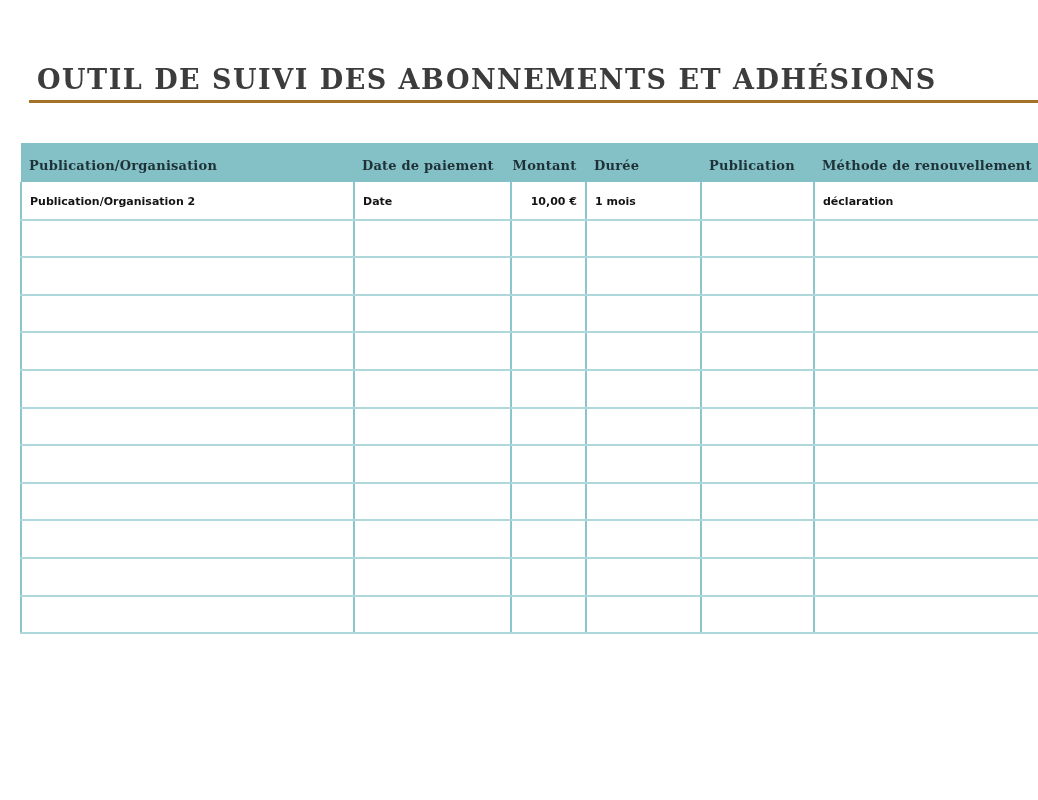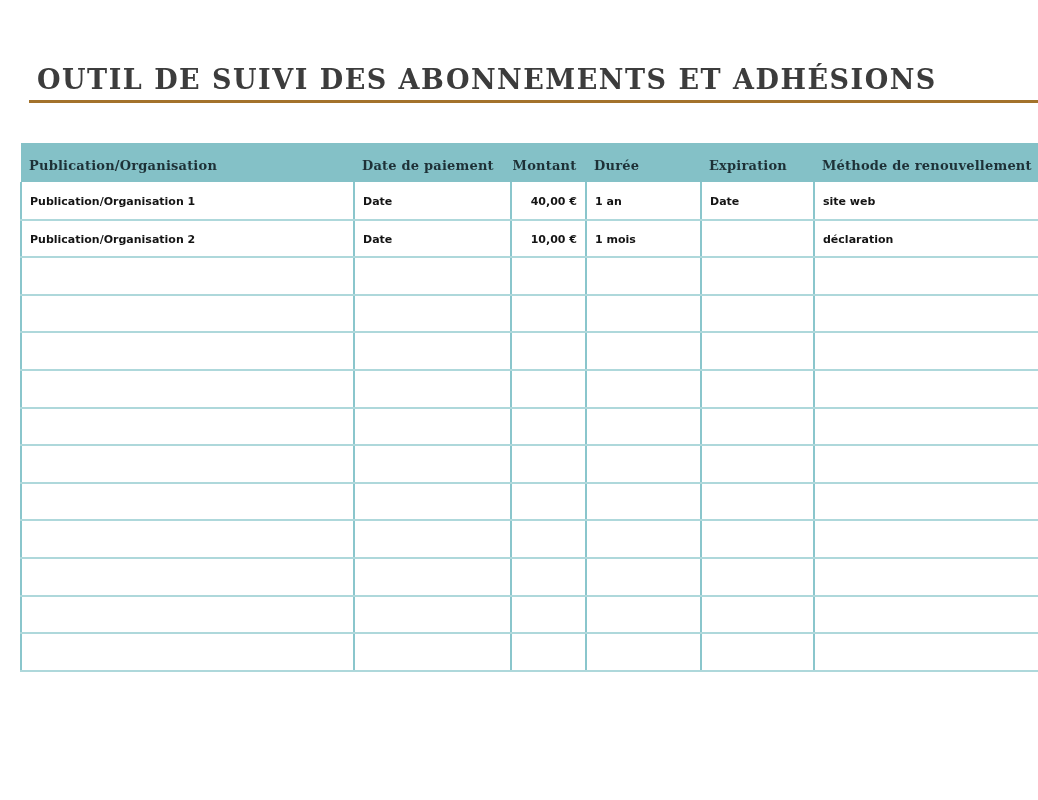"Expiration" th { text: Expiration -> Publication }
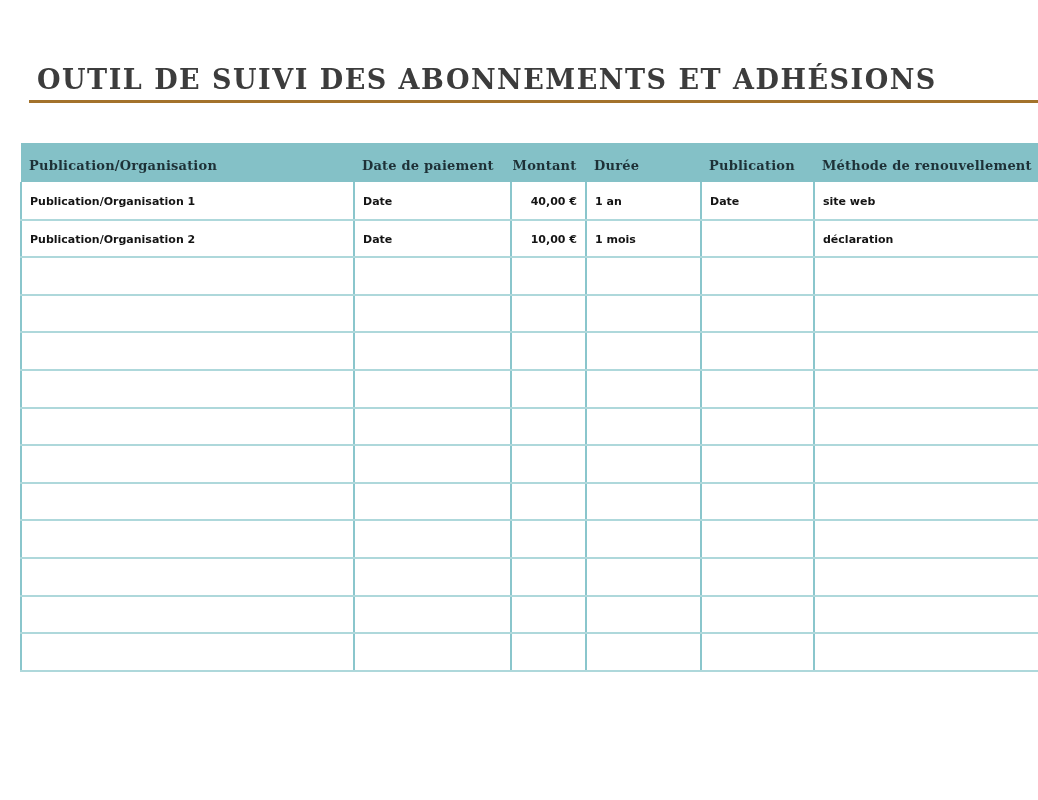"Publication/Organisation 1" tr { html: <tr> <td>Publication/Organisation 1</td> <td>Date</td> <td>40,00 €</td> <td>1 an</td> <td>Date</td> <td>site web</td> </tr> -> none }
